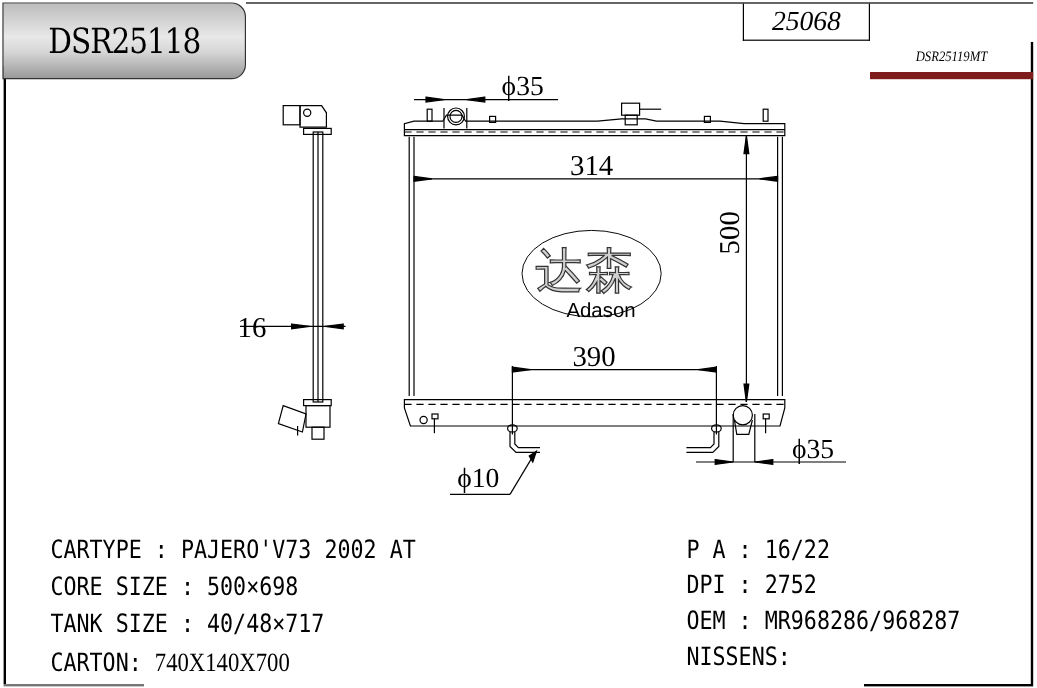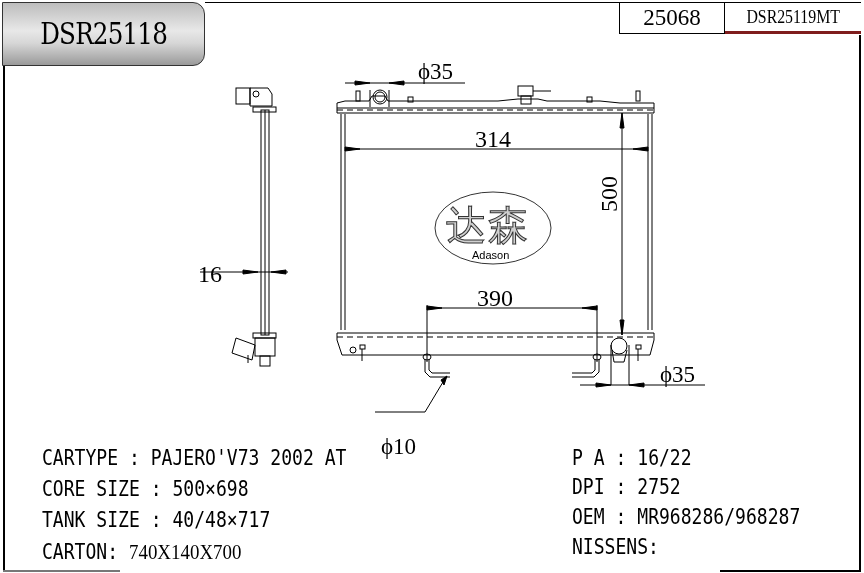"25068" .code-box { font-style: none -> italic }
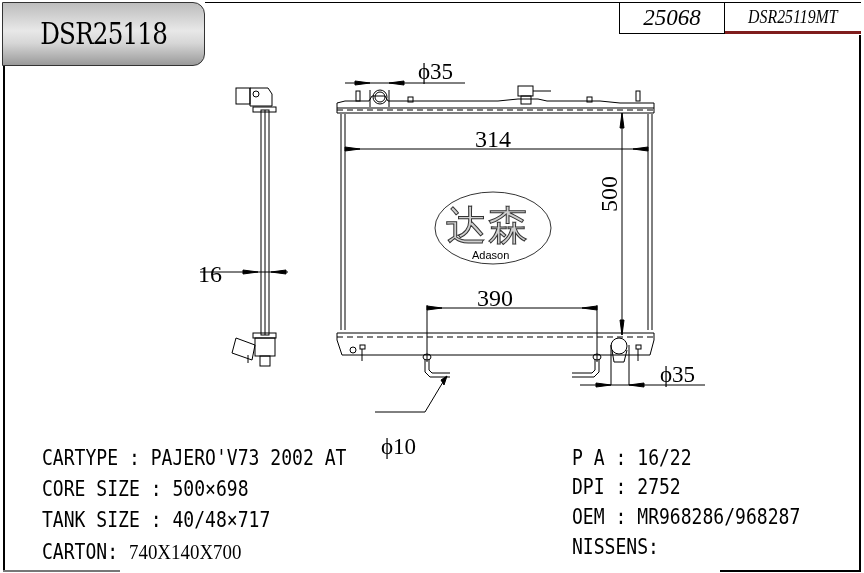"DSR25119MT" .code-box.b { border-bottom: 3px solid #7f1d1d -> 6px solid #7f1d1d; font-size: 18px -> 12px; margin-top: none -> 32px }
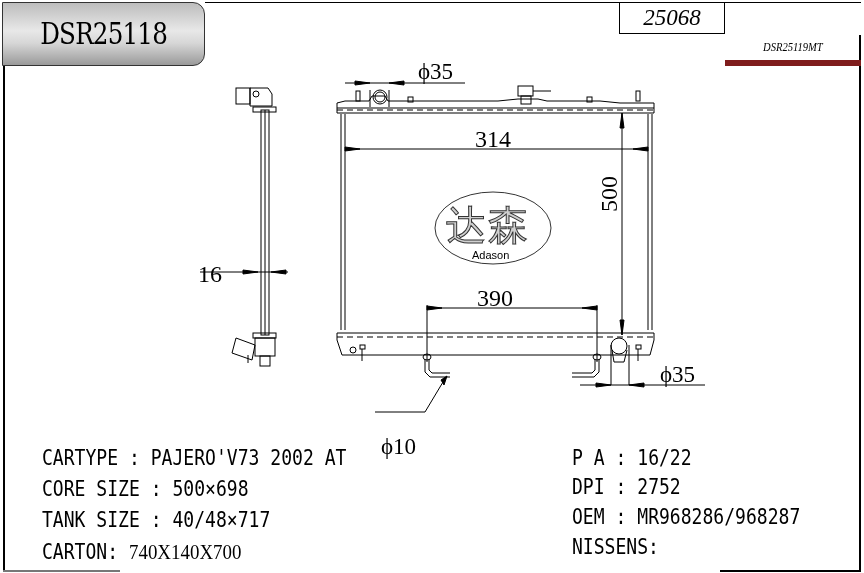"Adason" div { font-size: 11px -> 17px }
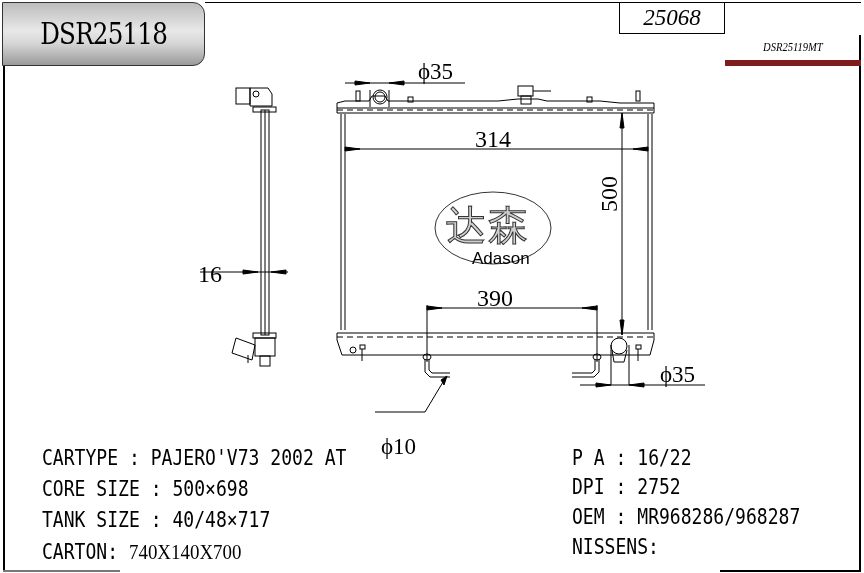"ϕ10" div { margin-top: 48px -> none }
